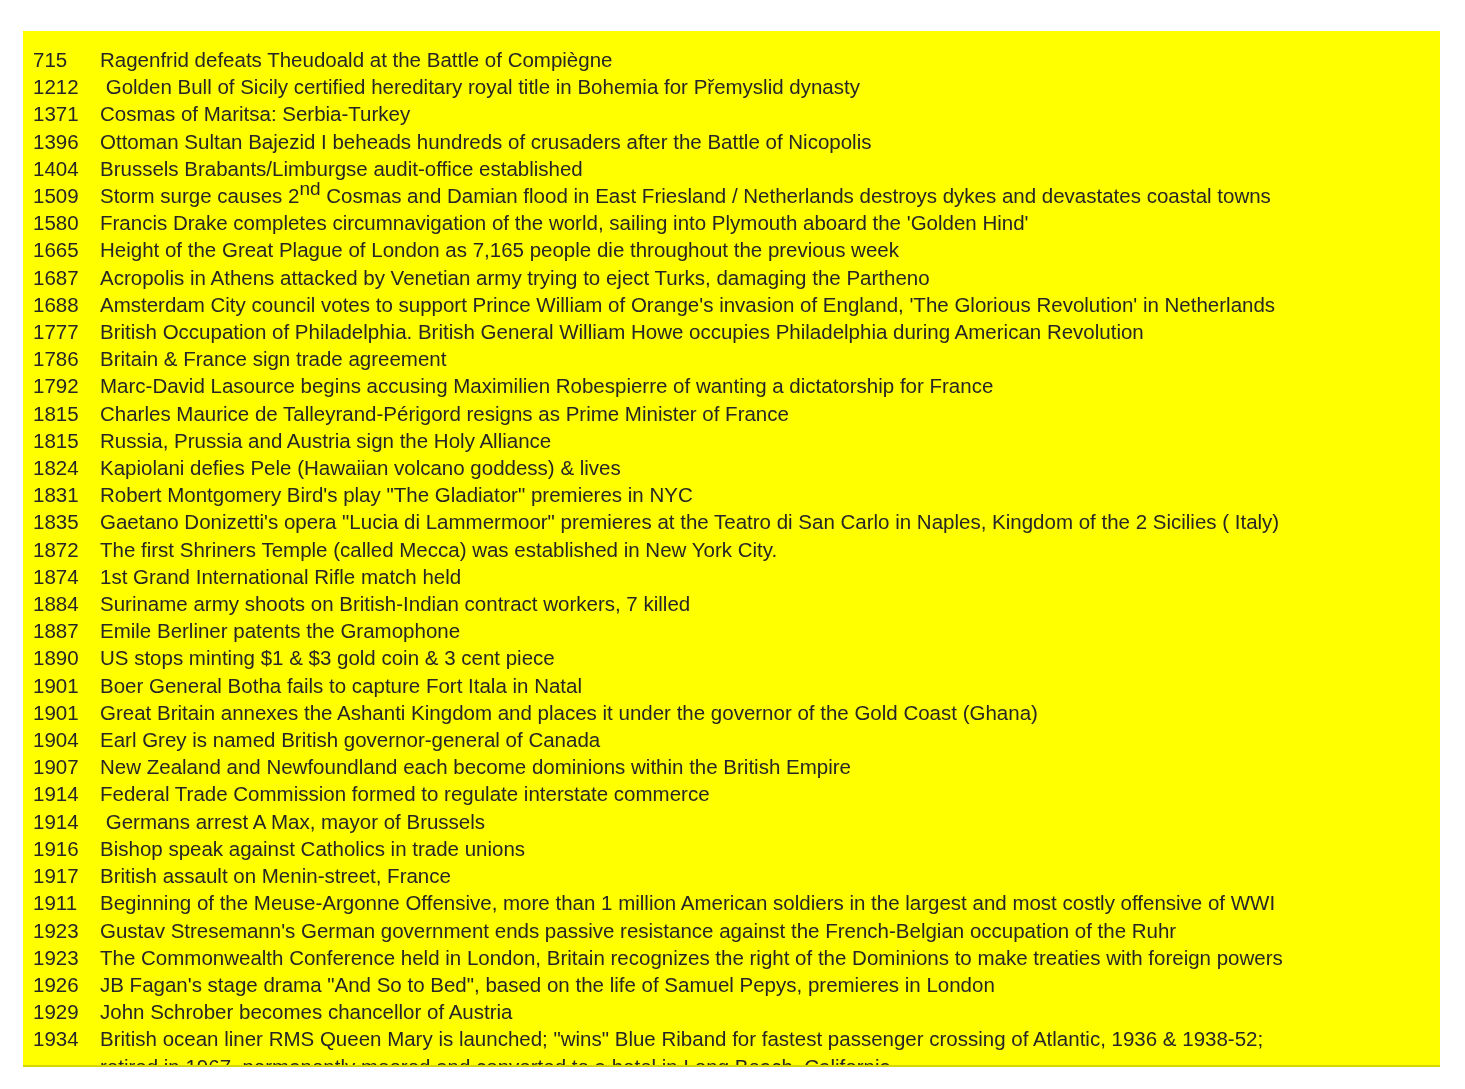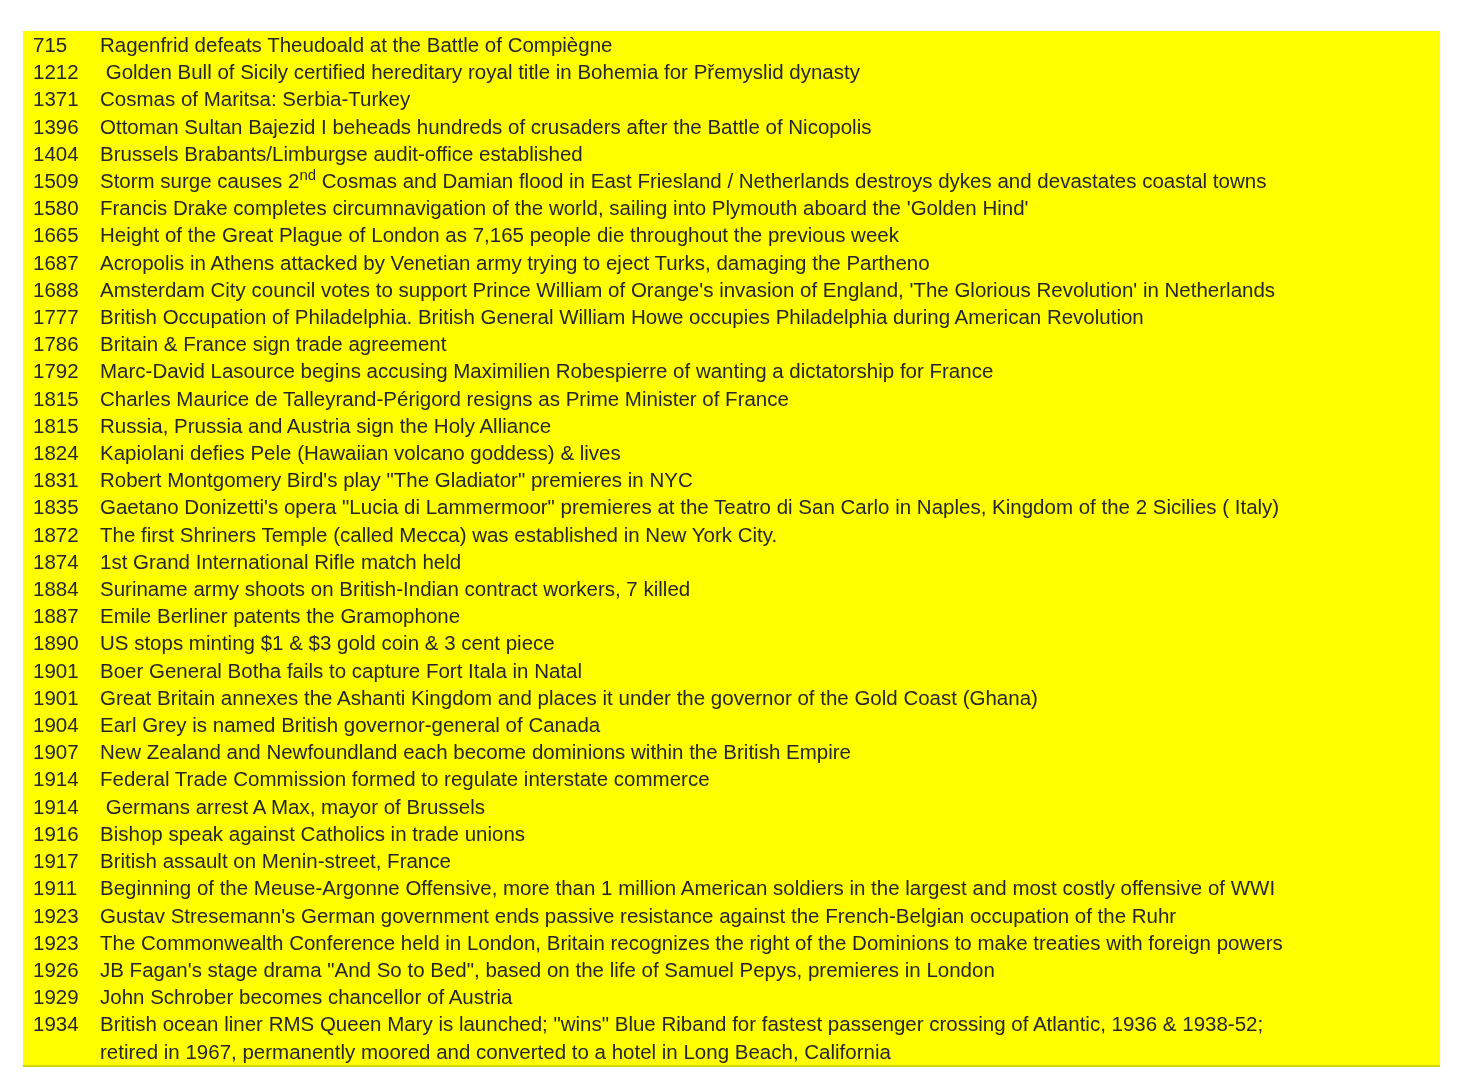"715" .sheet { padding-top: 0 -> 15px }
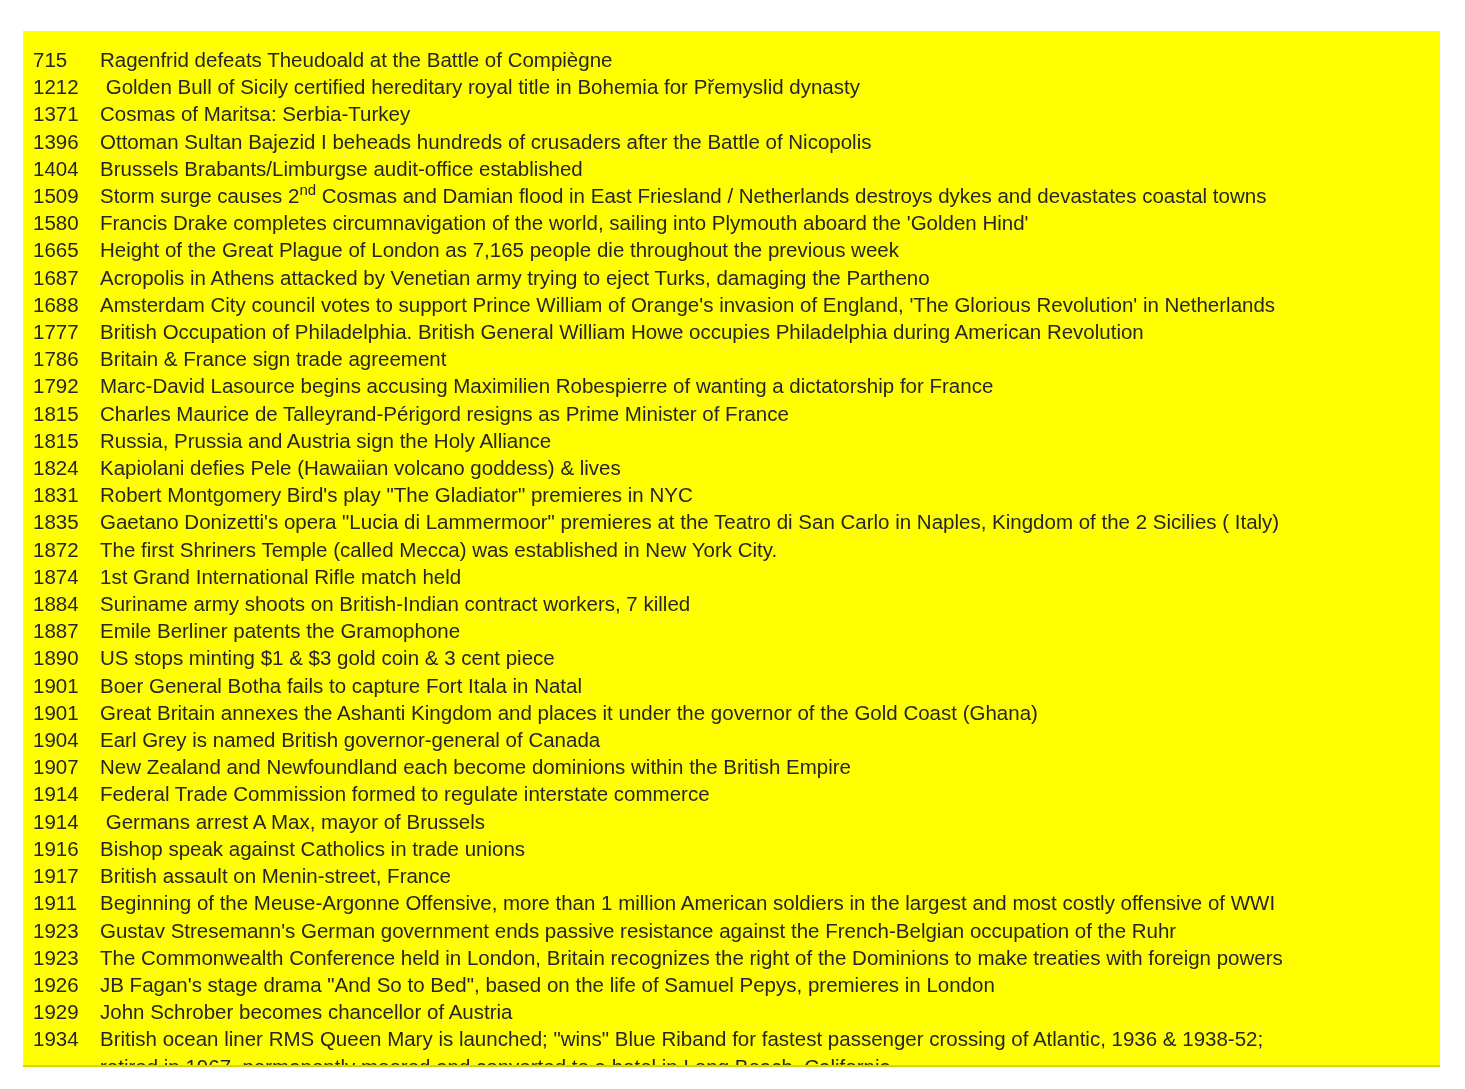"nd" .event-text sup { font-size: 15px -> 19px }
